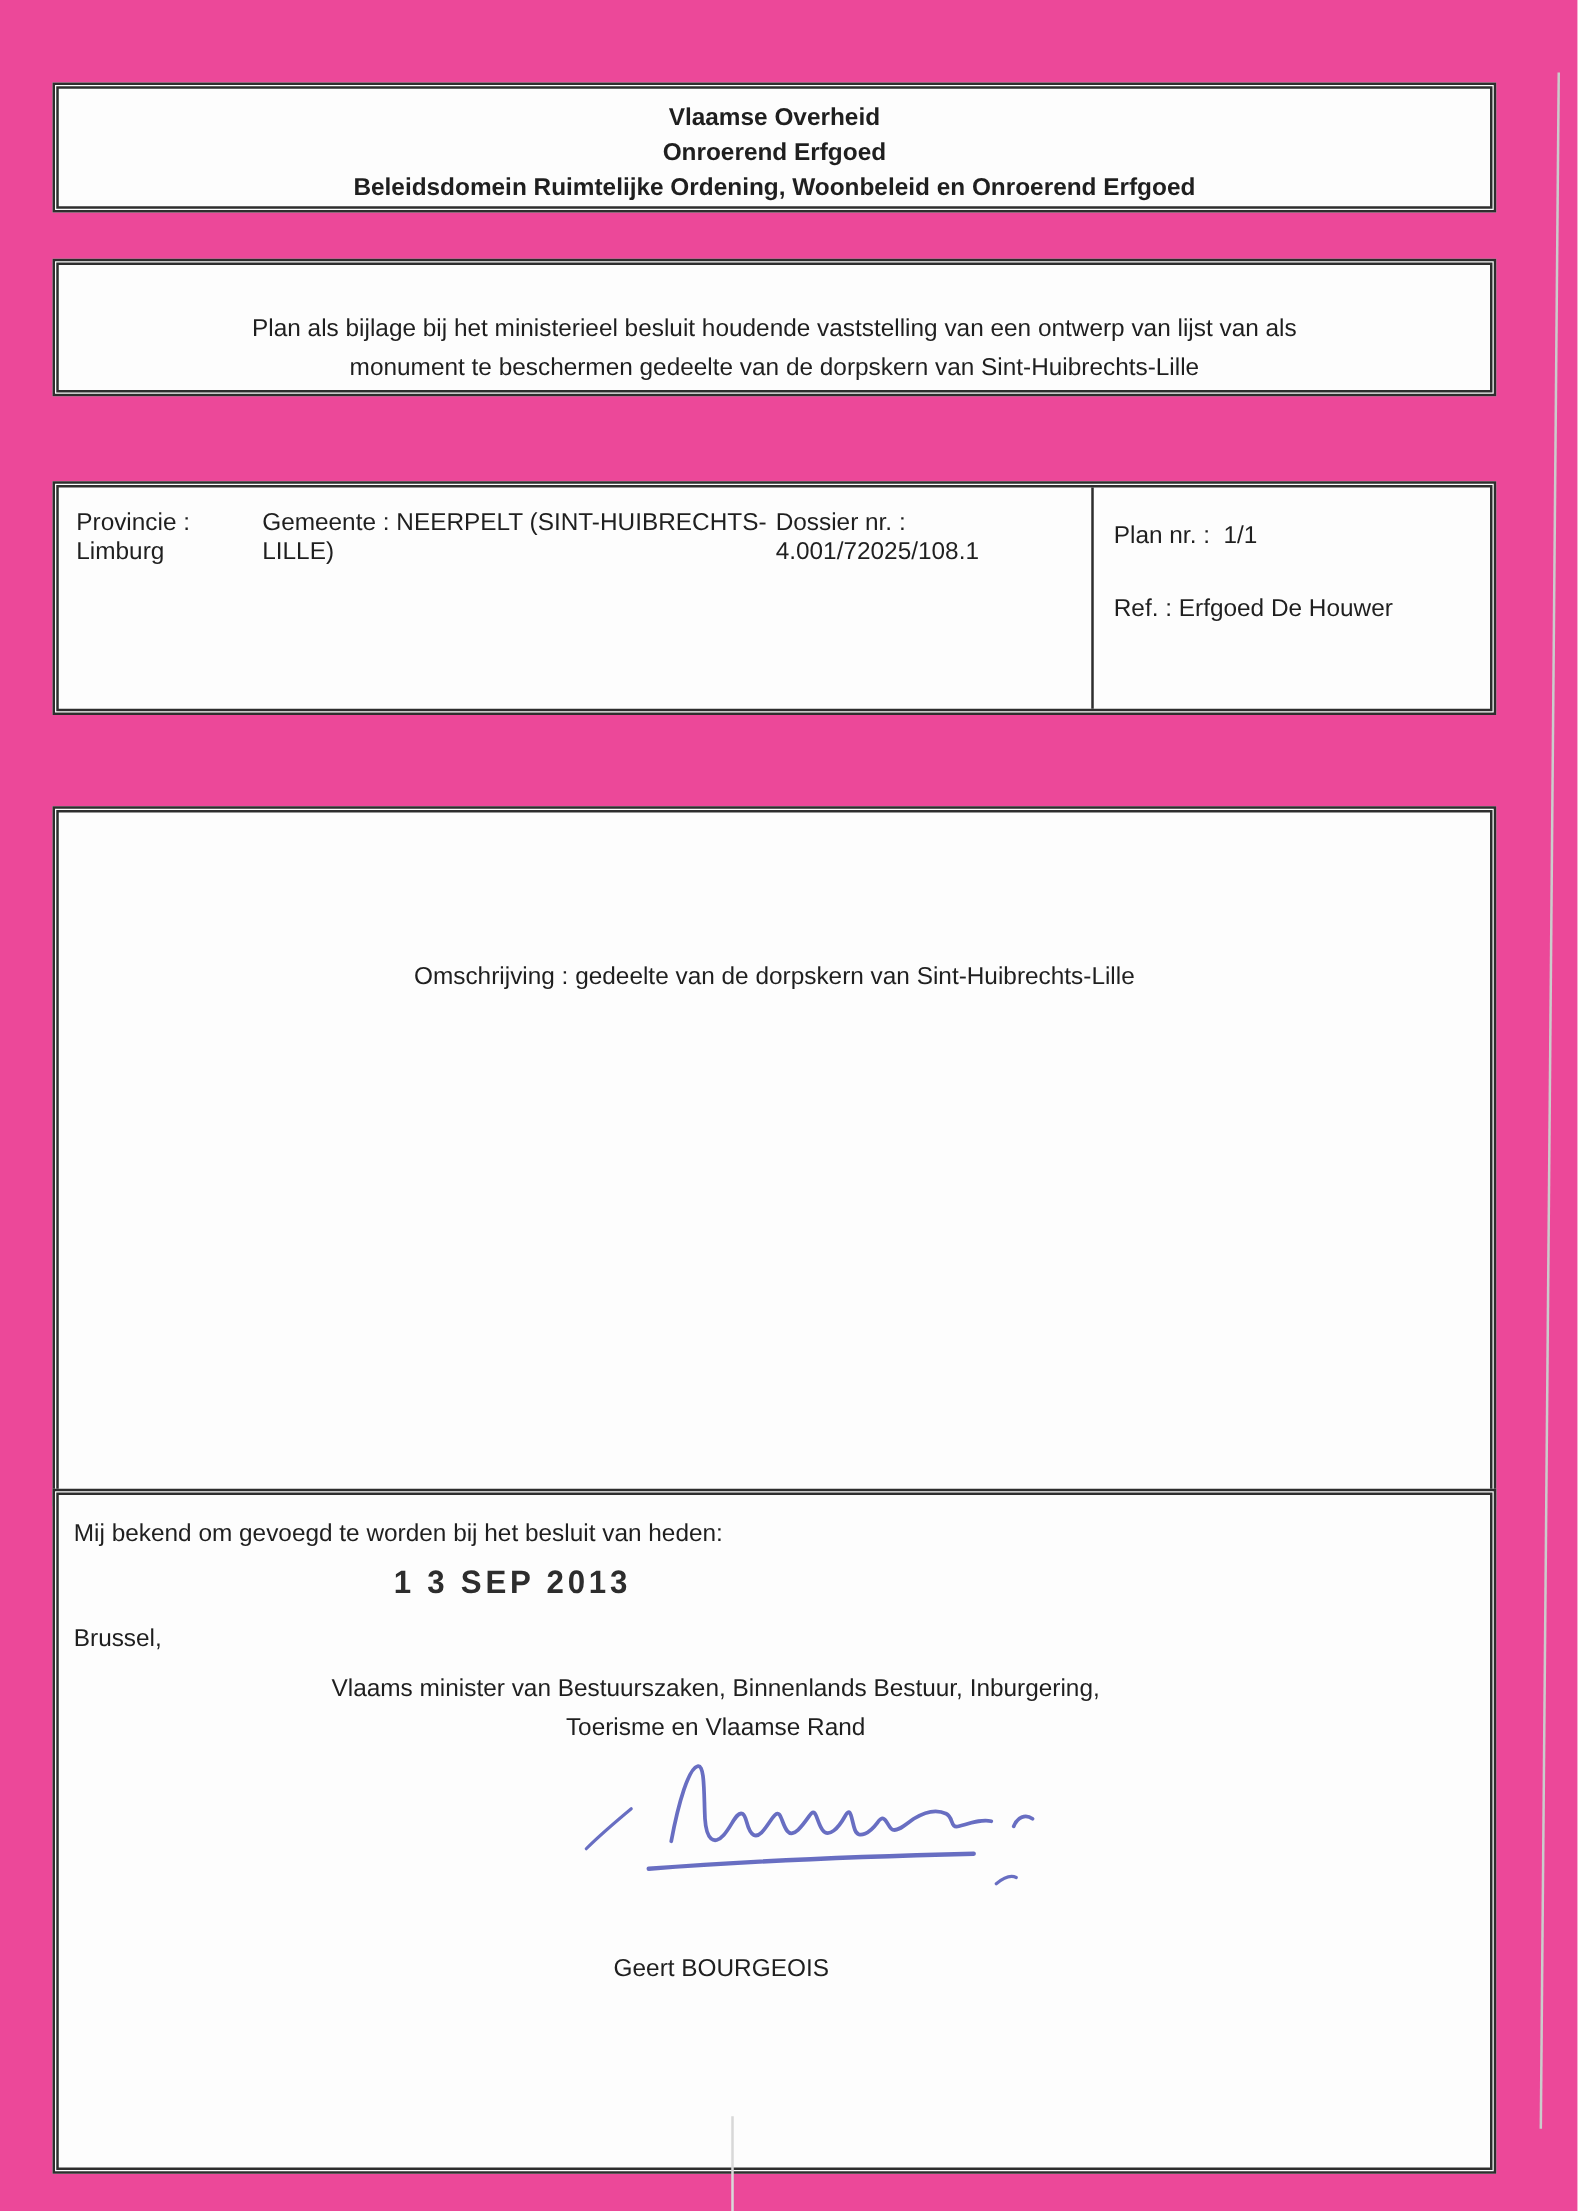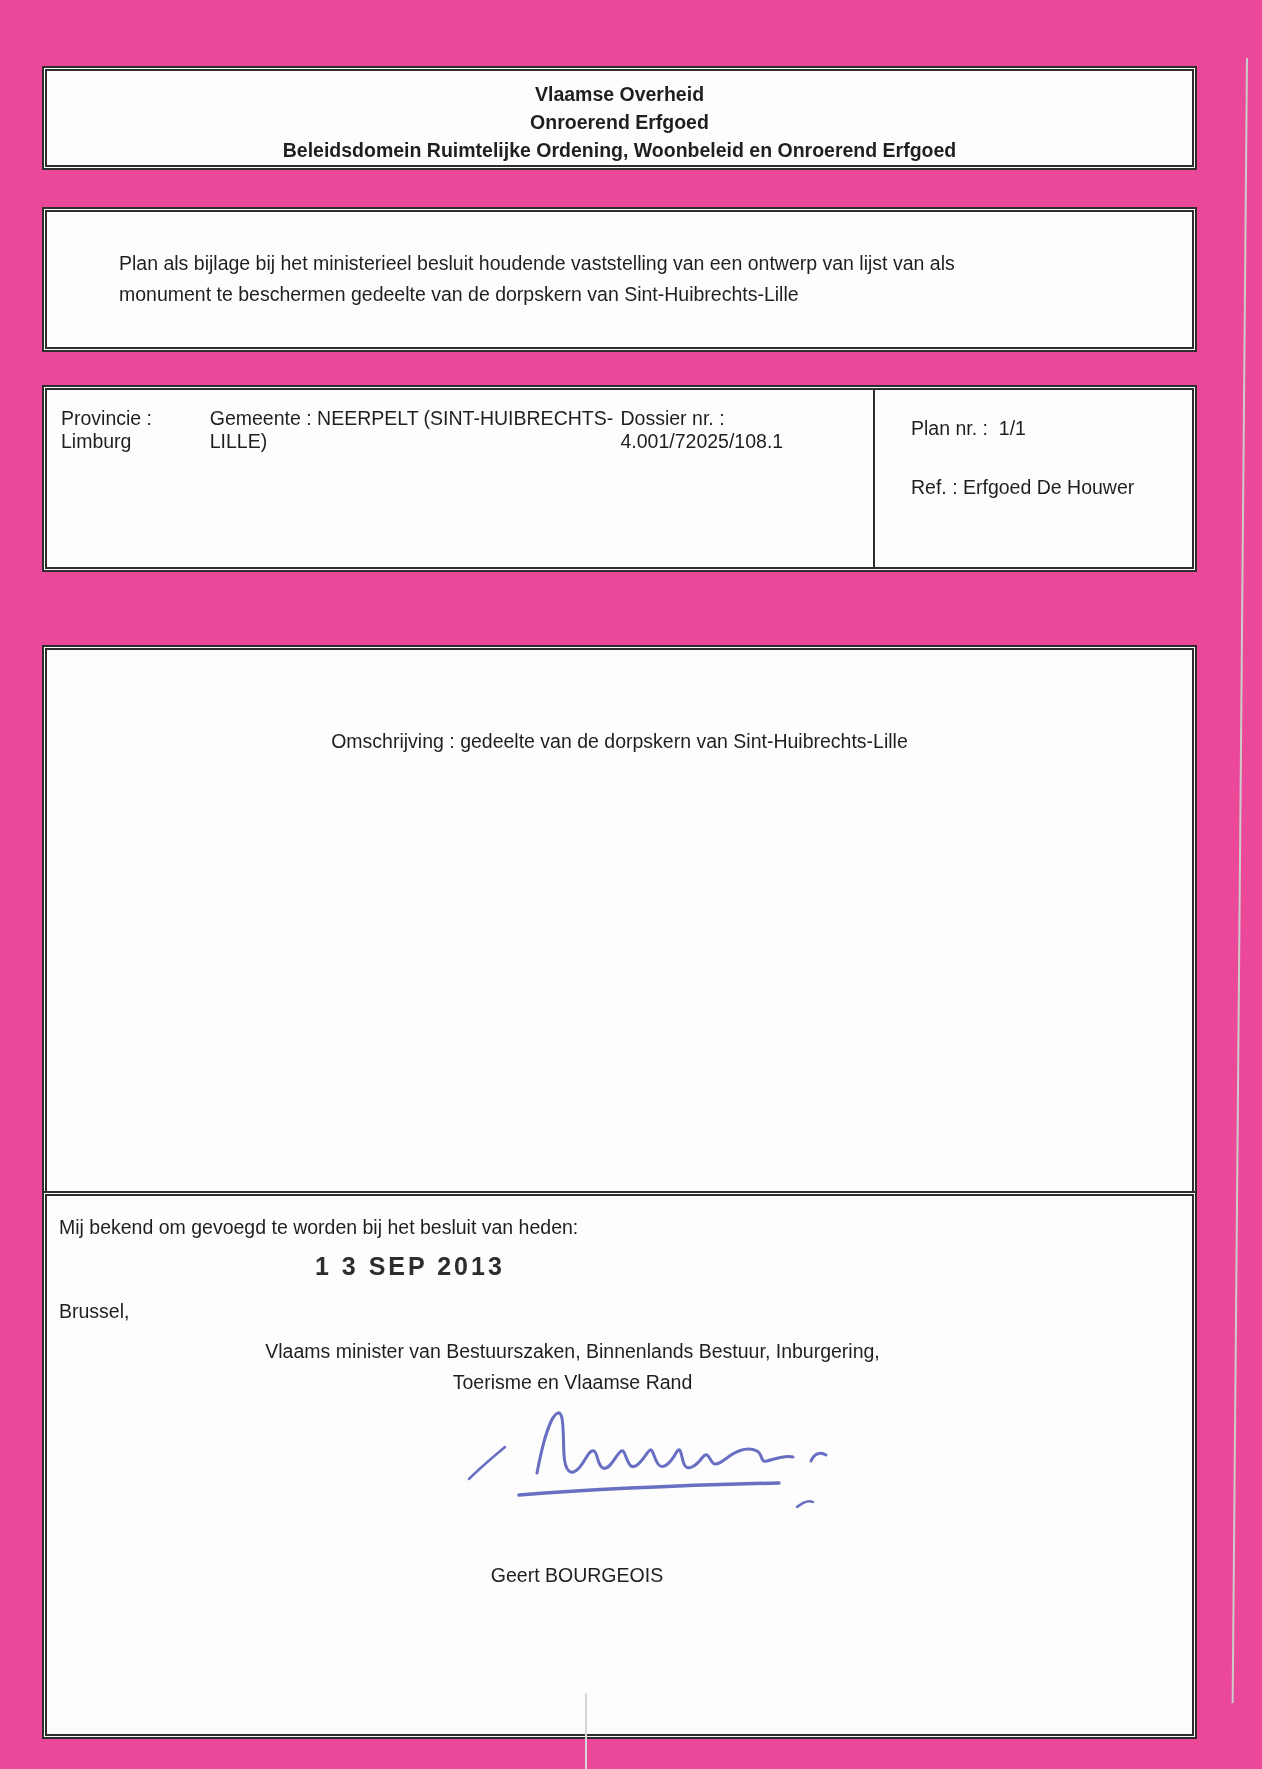"Plan als bijlage bij het" .box-title { height: 145px -> 110px; text-align: left -> center }
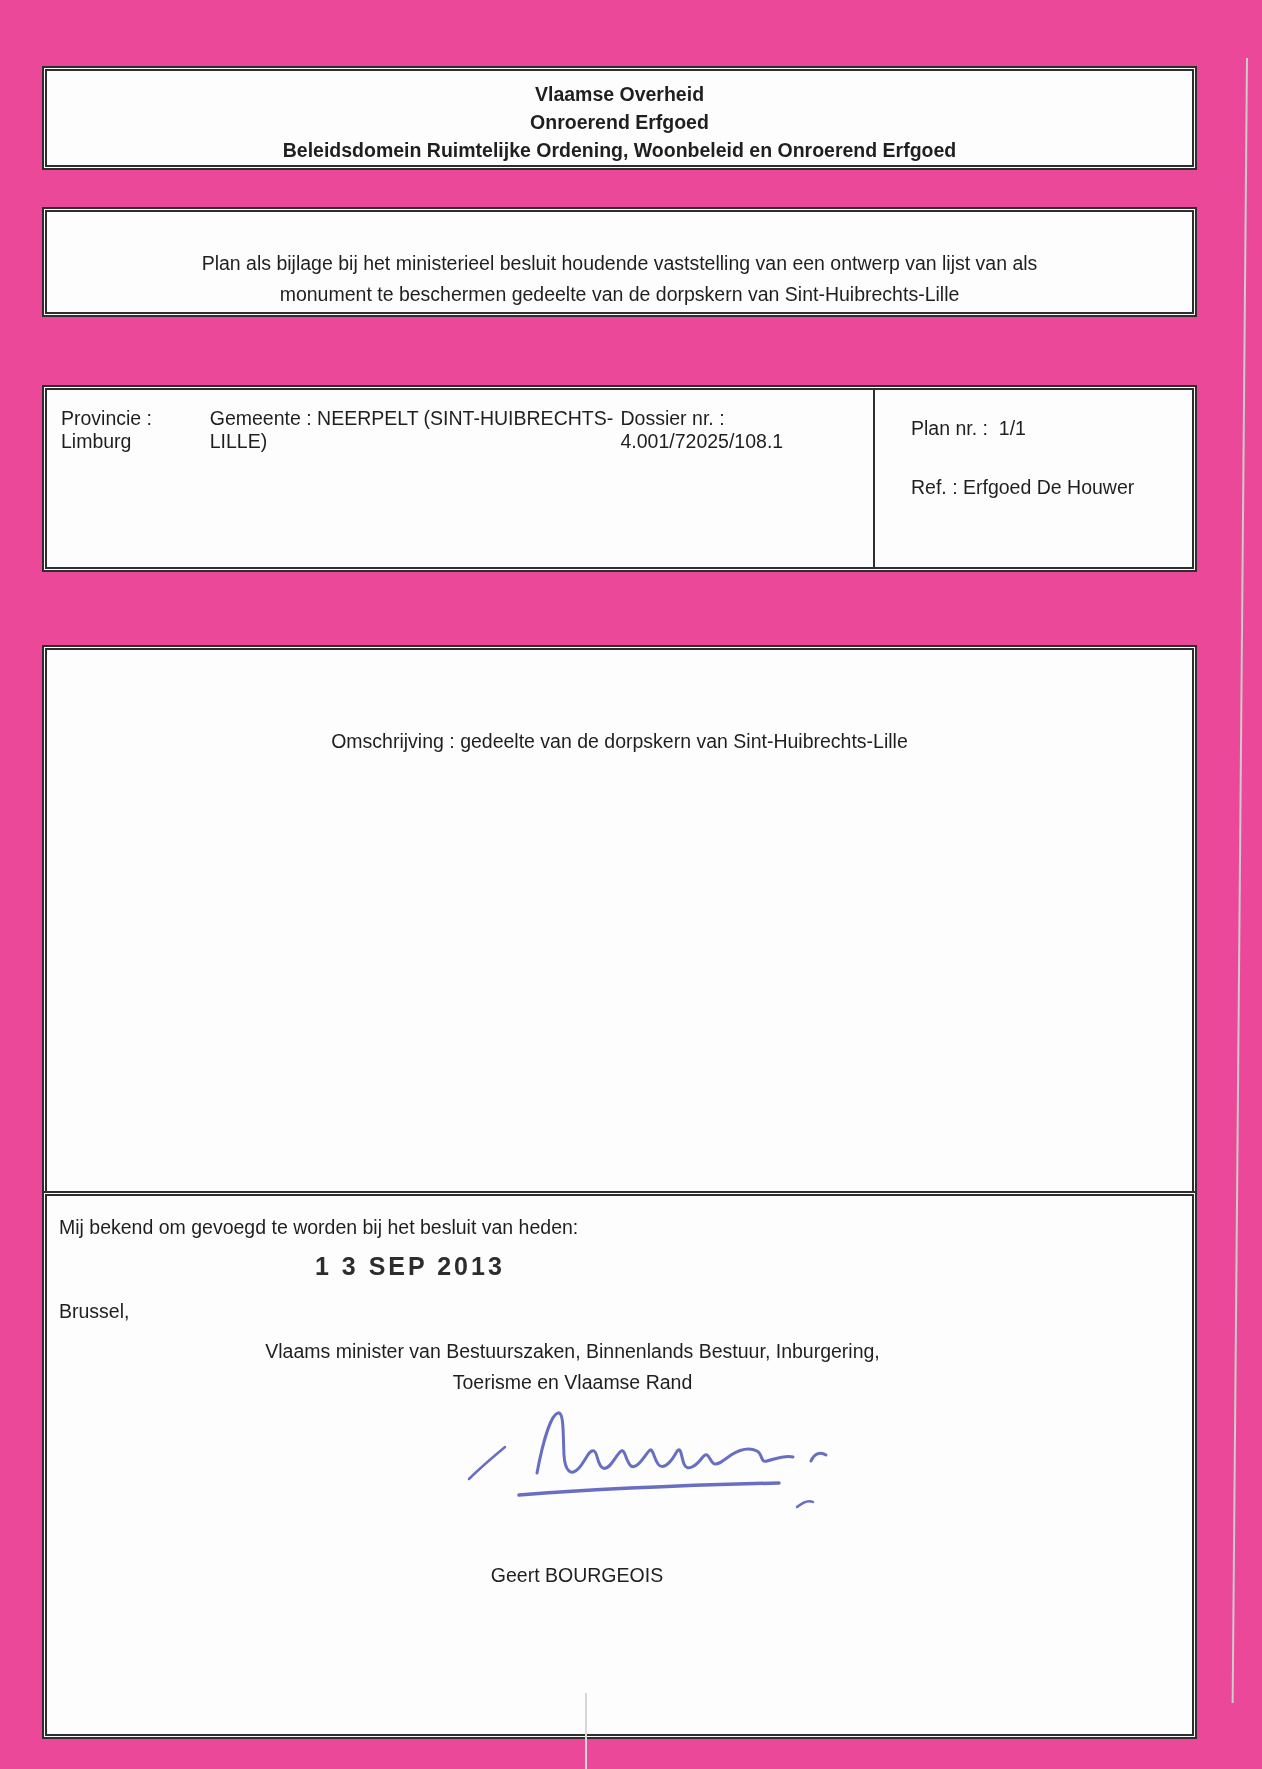"Plan nr. : 1/1" .info-right .cellline { margin-left: 20px -> none }
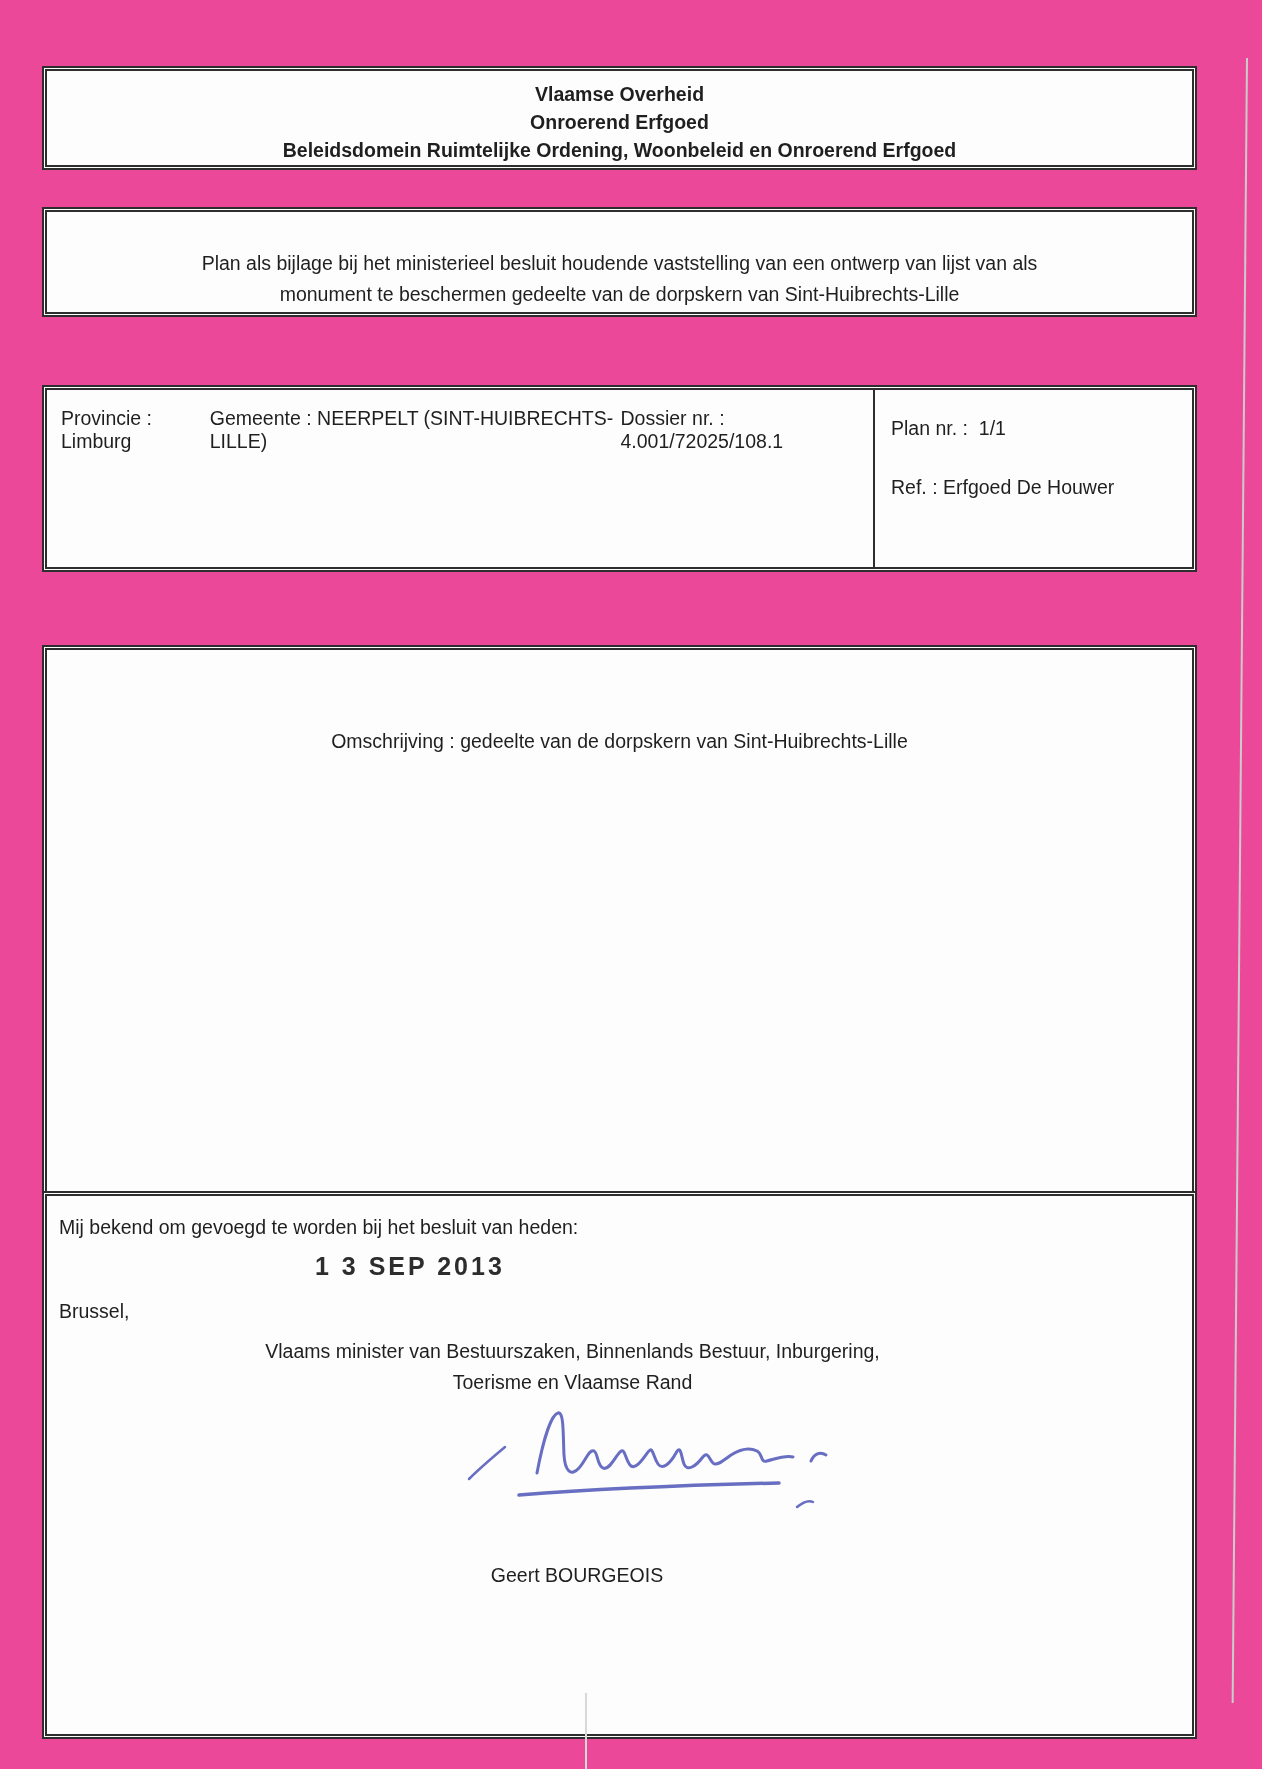"Omschrijving : gedeelte van de" .desc-line1 { padding-top: 80px -> 120px }
